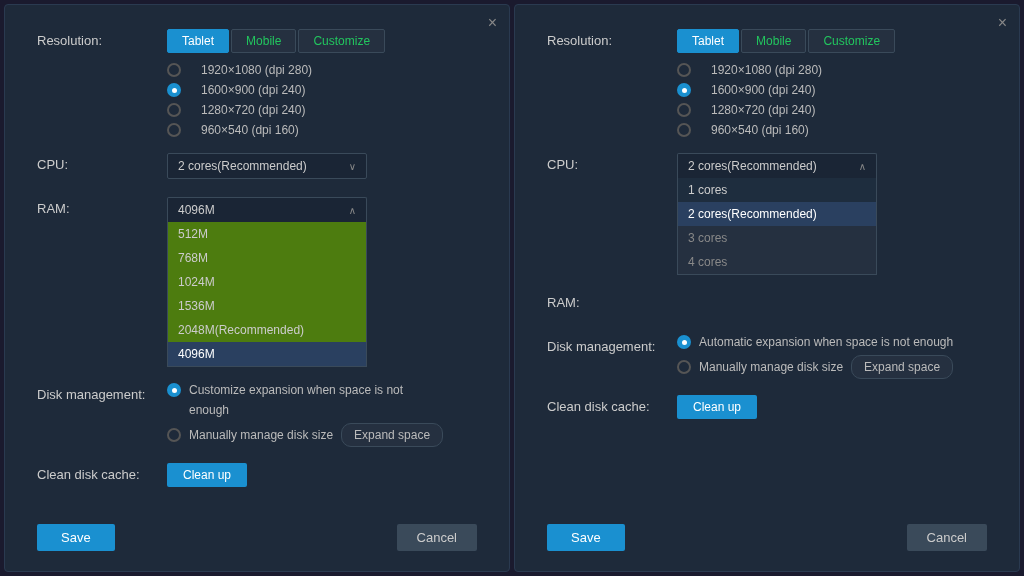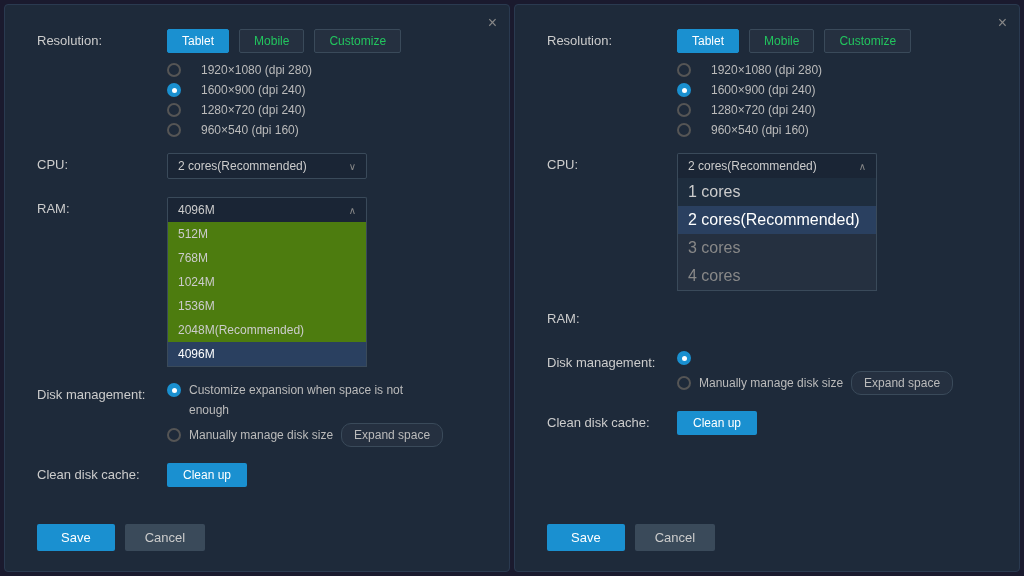"Tablet" .tab-group { gap: 8px -> 0 }
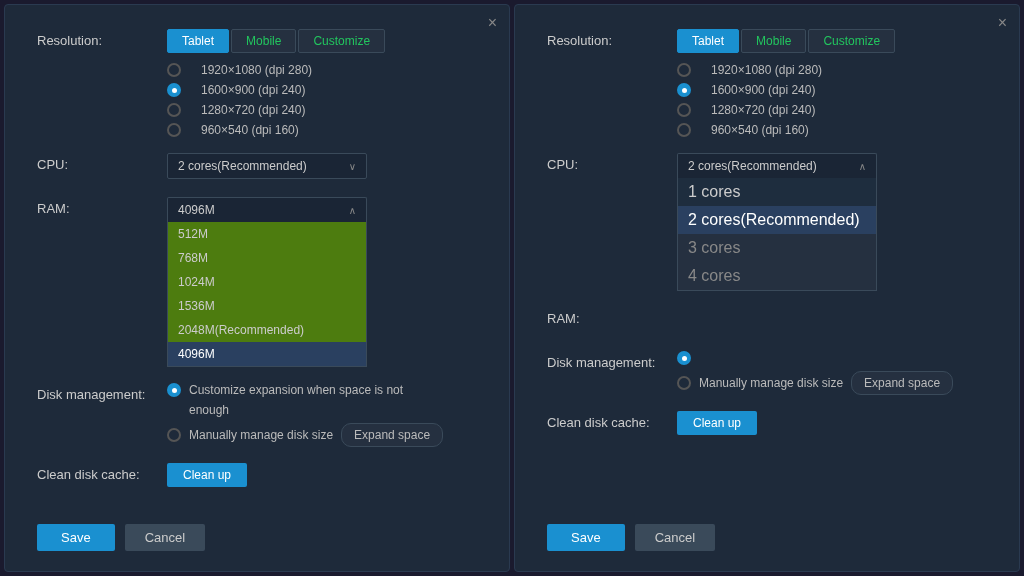"1 cores" .cpu-dropdown-item { font-size: 16px -> 12px }
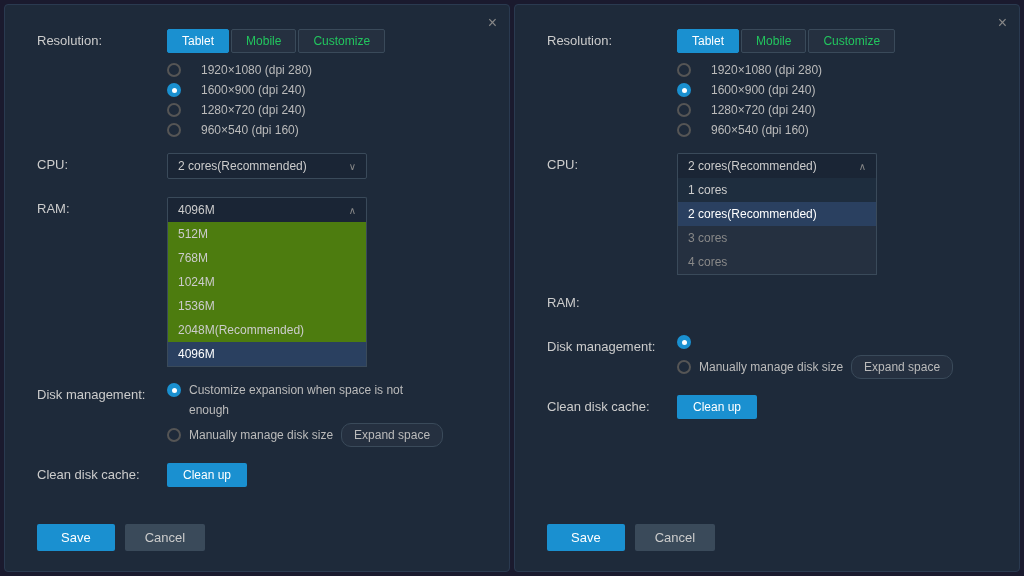"Automatic expansion when space is" span.disk-text { html: none -> <span>Automatic expansion when space is not enough</span> }
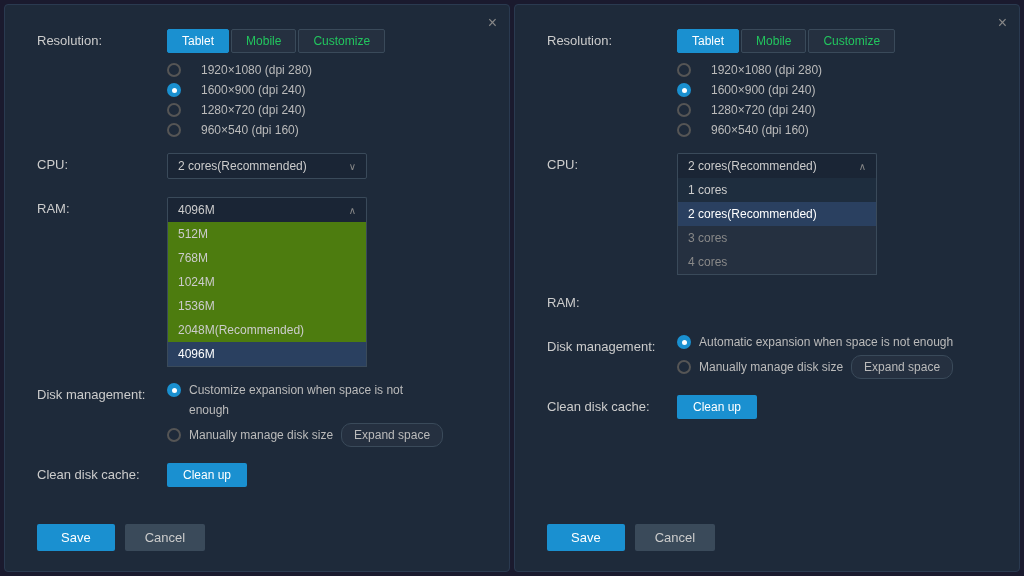"Save" .footer { justify-content: flex-start -> space-between }
